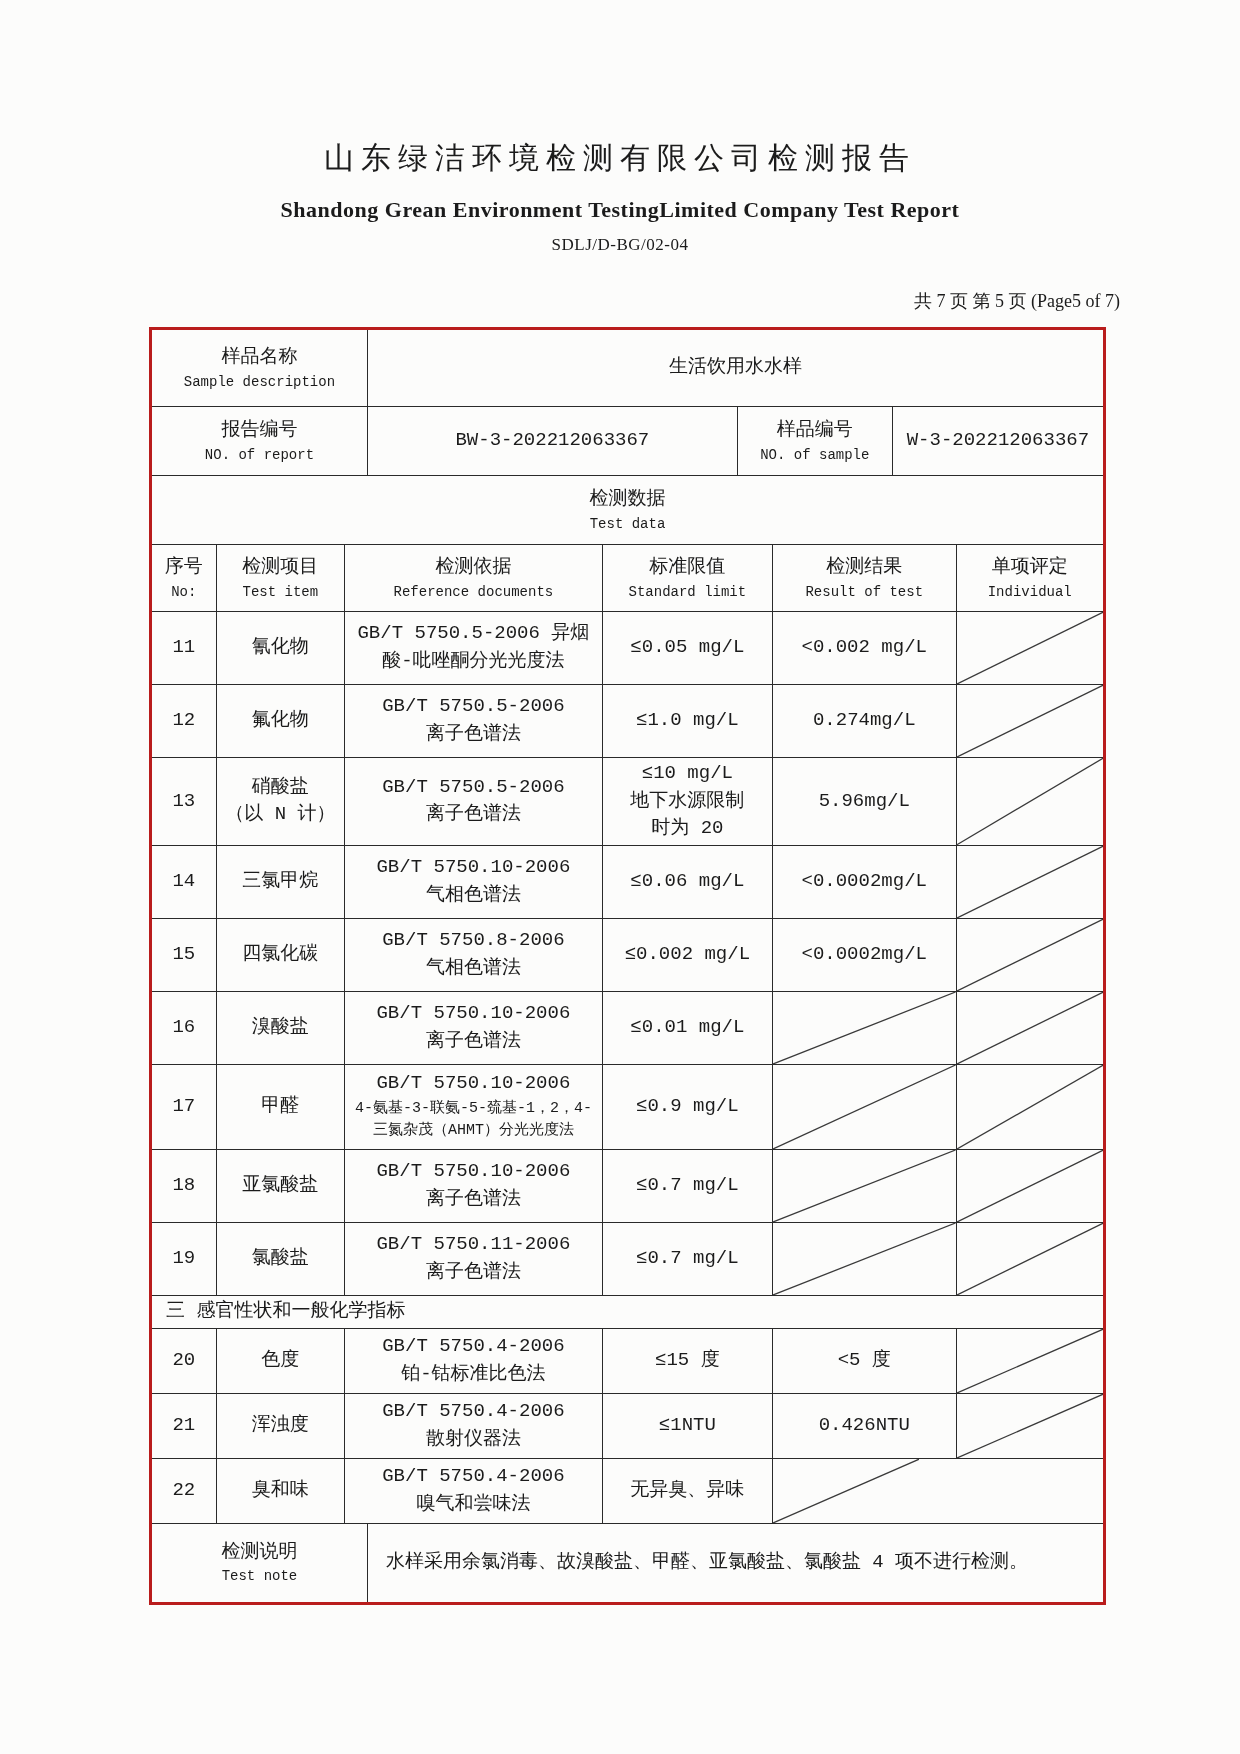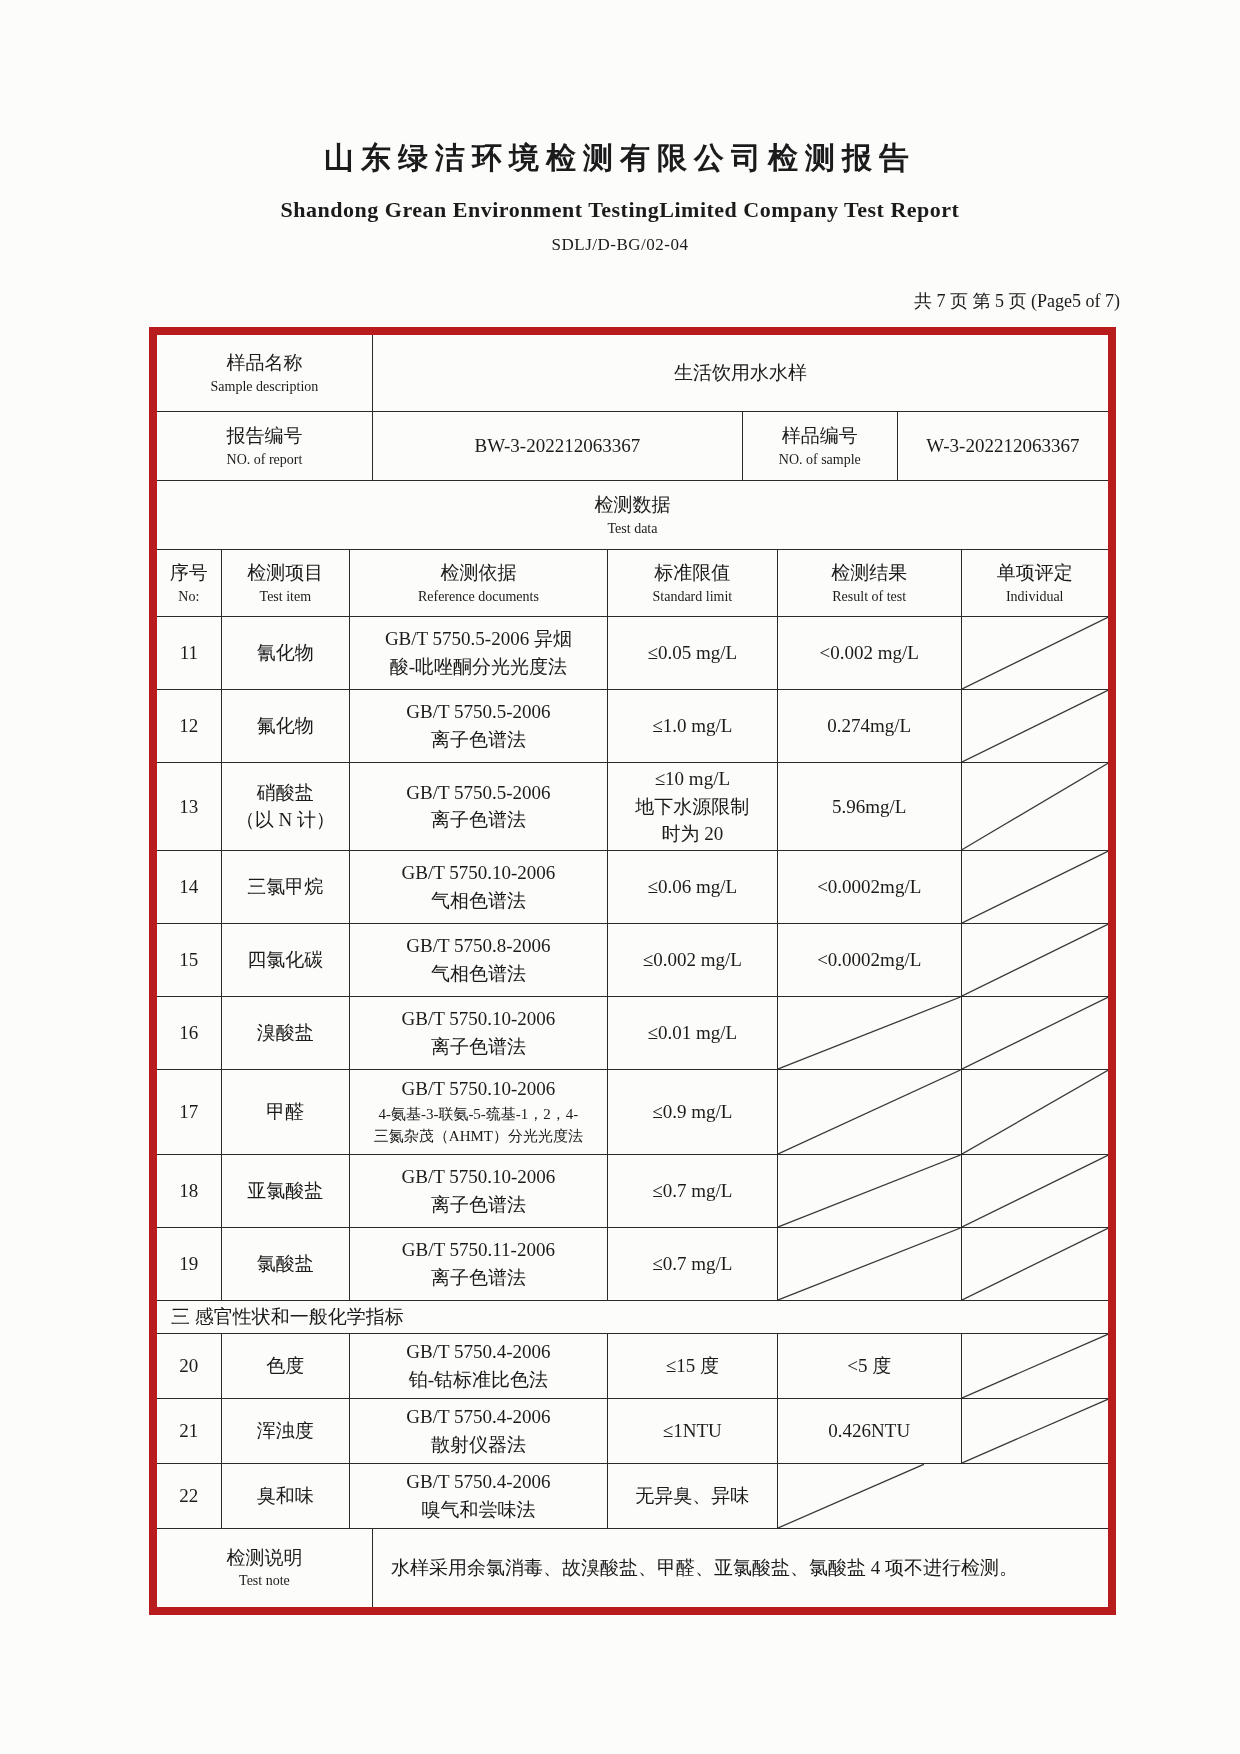"山东绿洁环境检测有限公司检测报告" .title-cn { font-weight: bold -> normal }
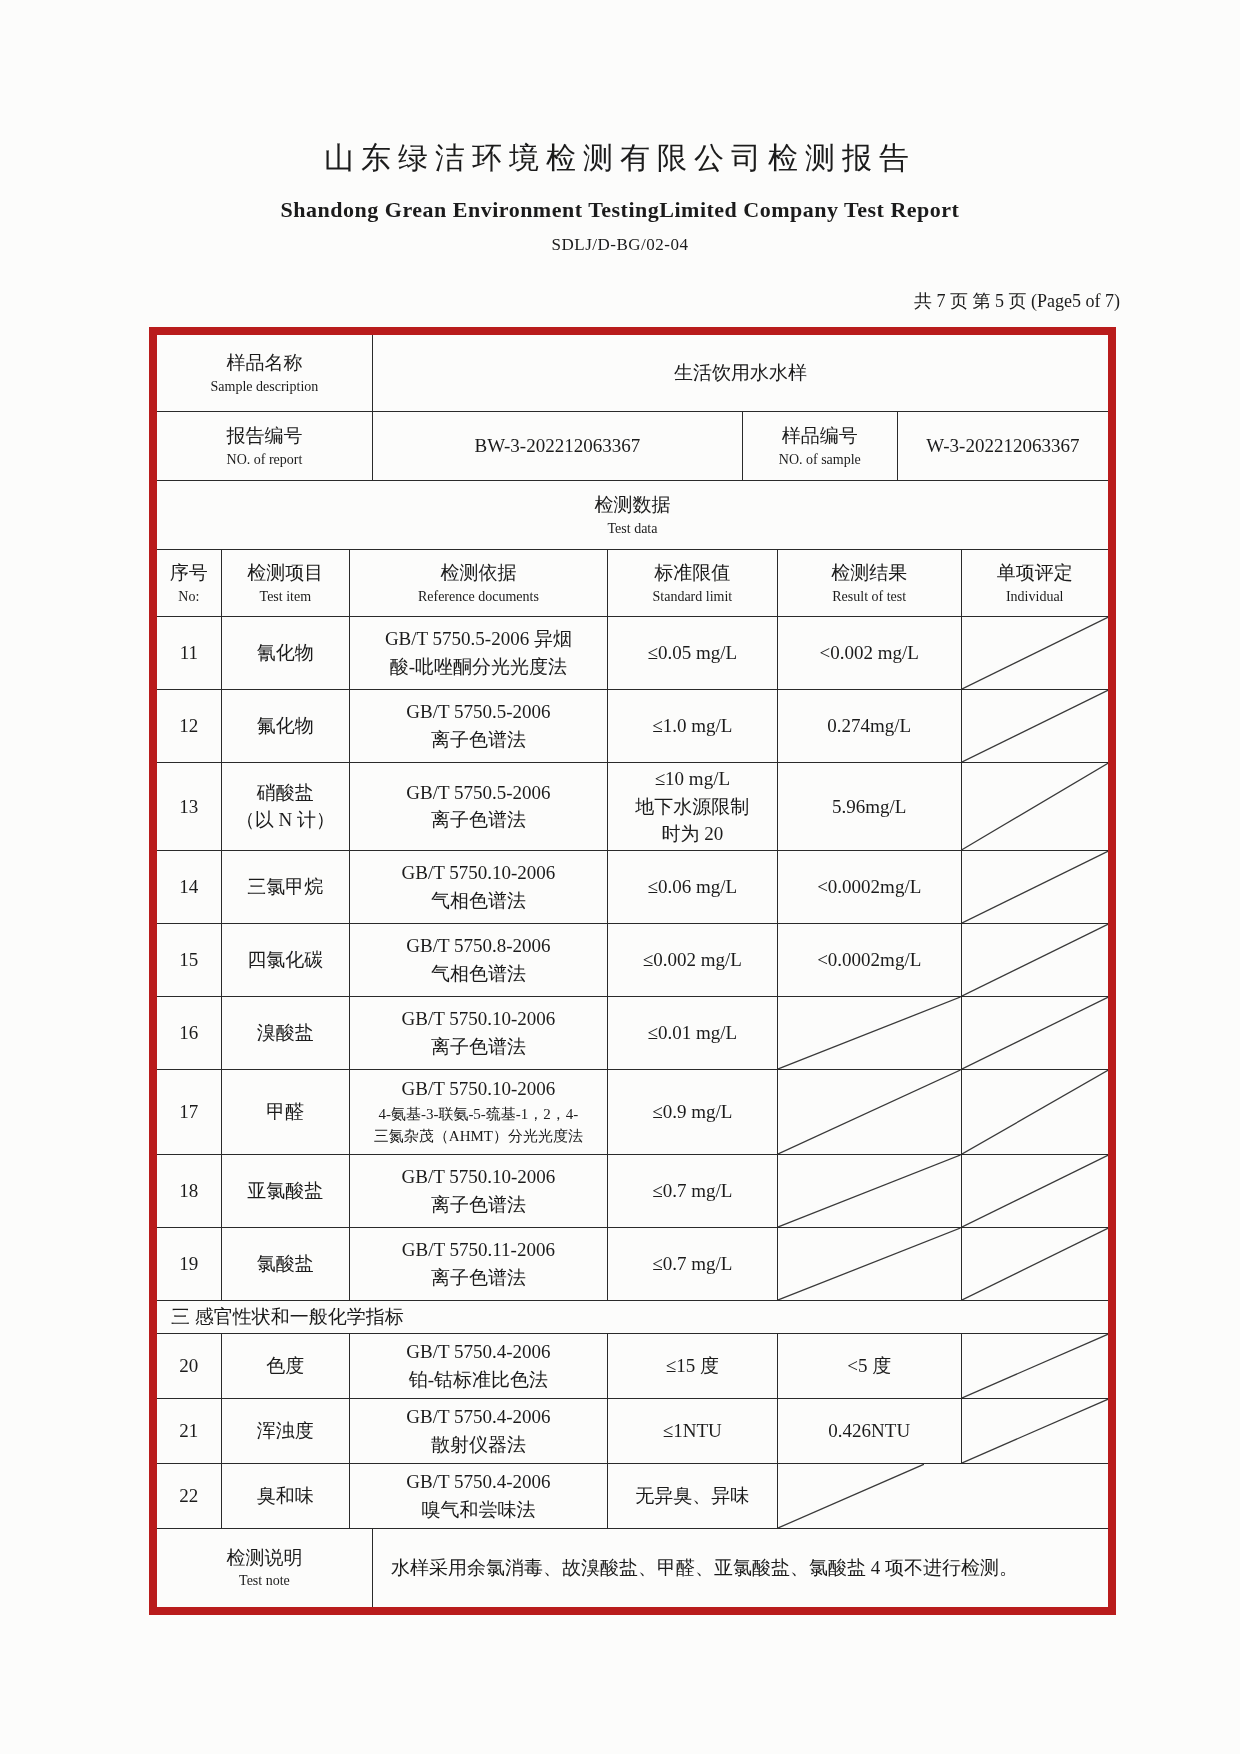"样品名称" .tbl { border: 8px solid #b91c1c -> 3px solid #b91c1c; font-family: none -> Liberation Mono, monospace }
